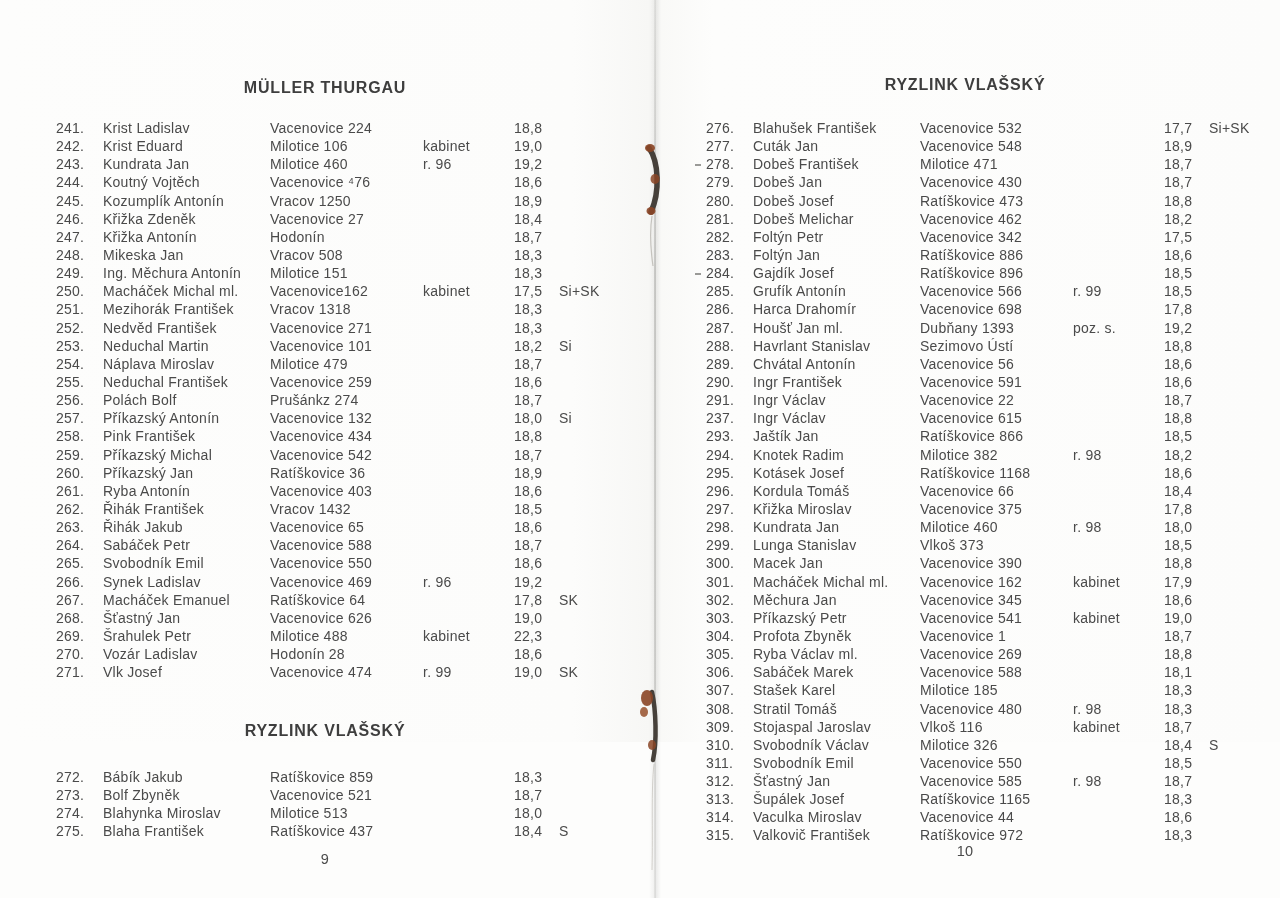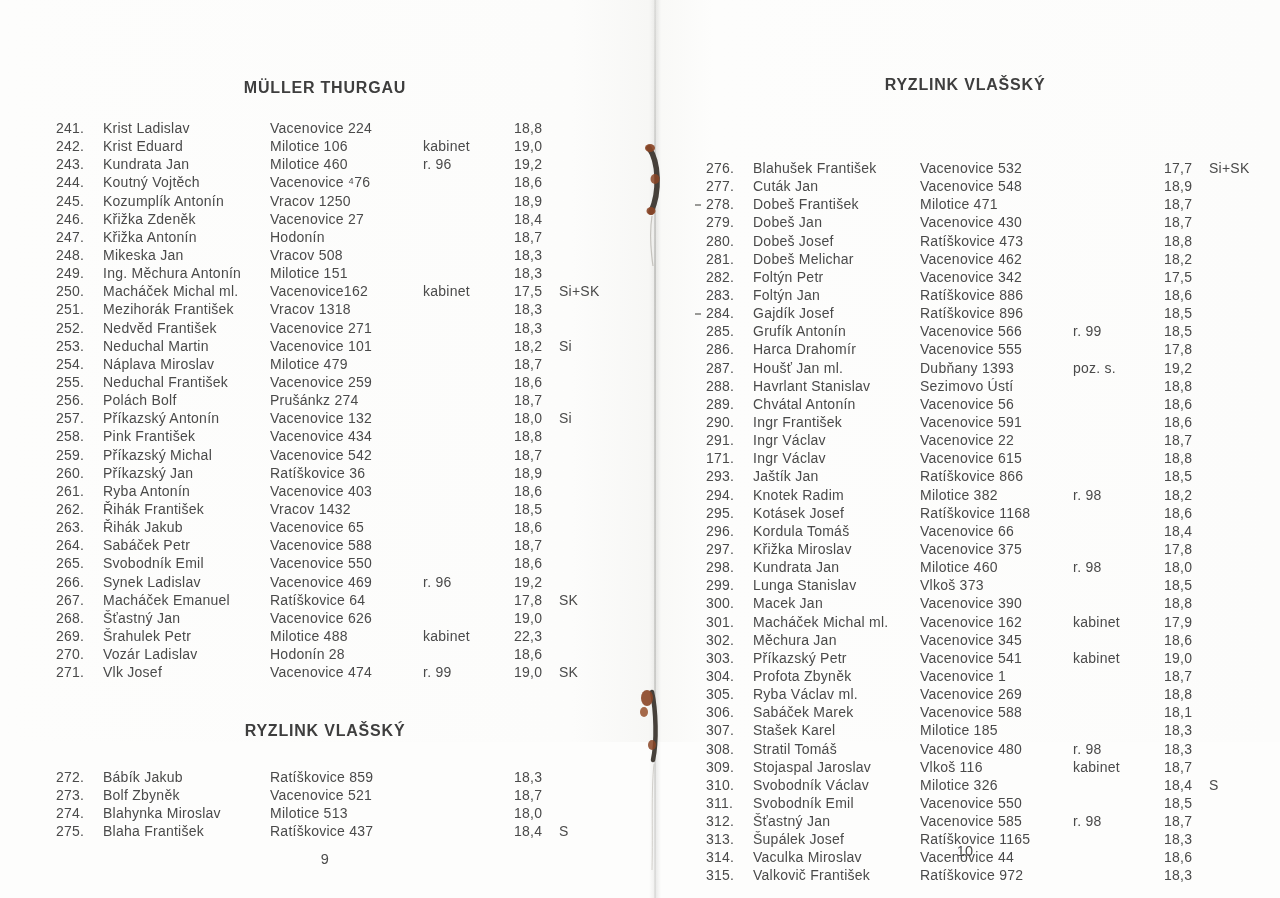"276." .page-right .section.sec-0 .section-rows { margin-top: 40px -> none }
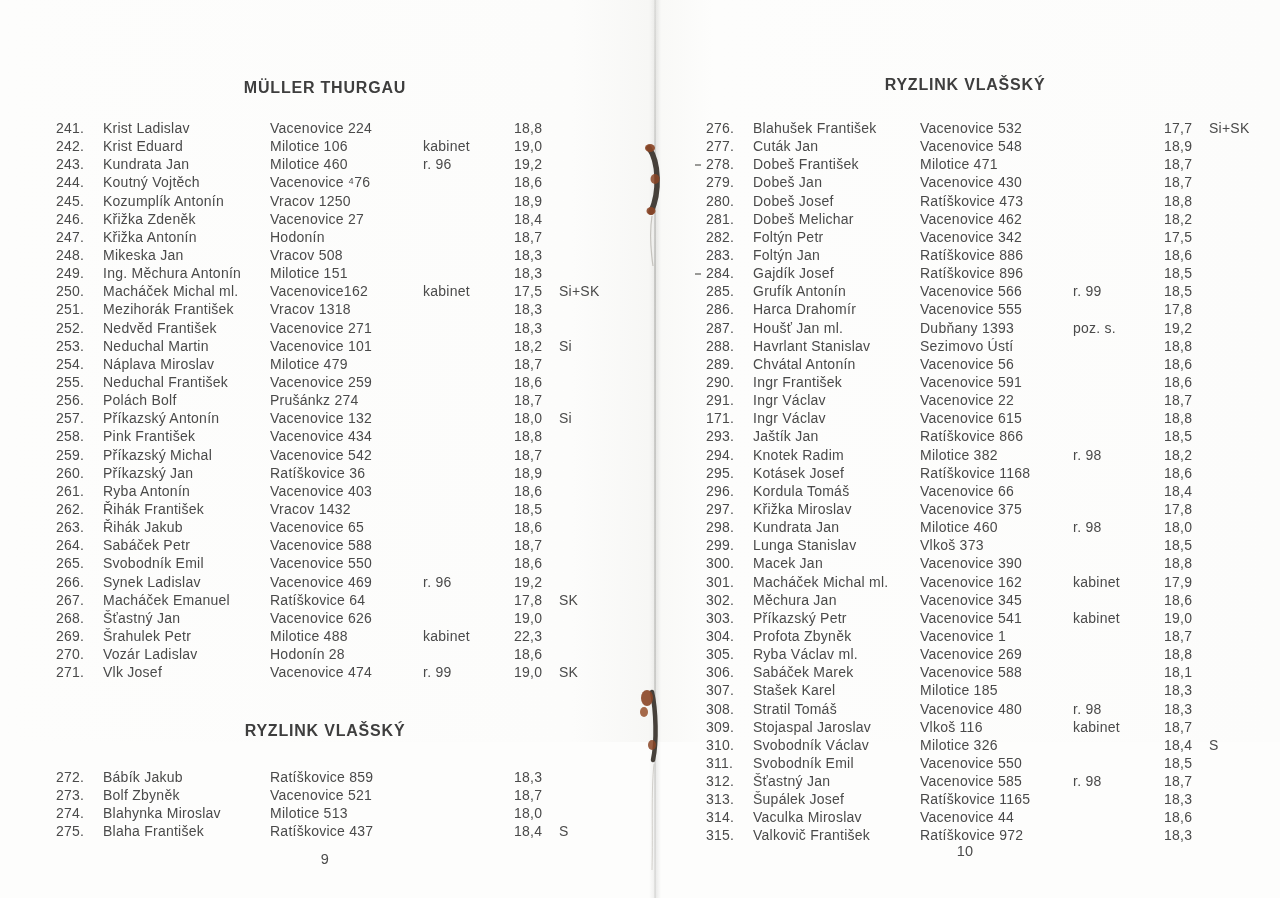"Vacenovice 555" span.c-addr { text: 555 -> 698 }
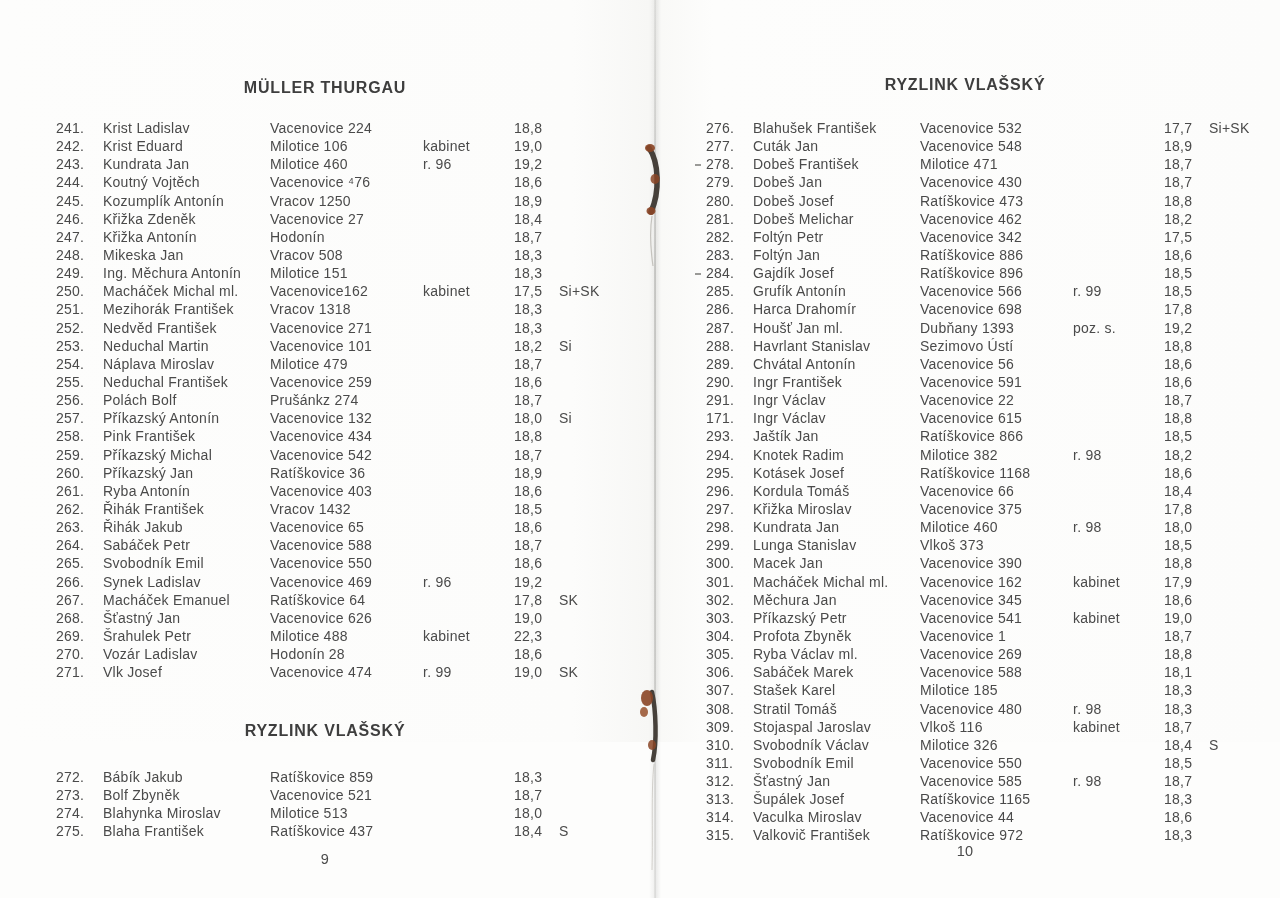"171." span.c-num { text: 171 -> 237 }
